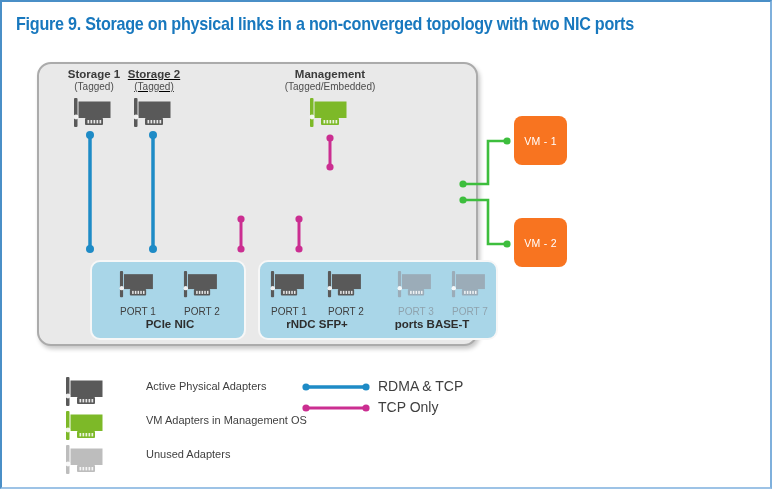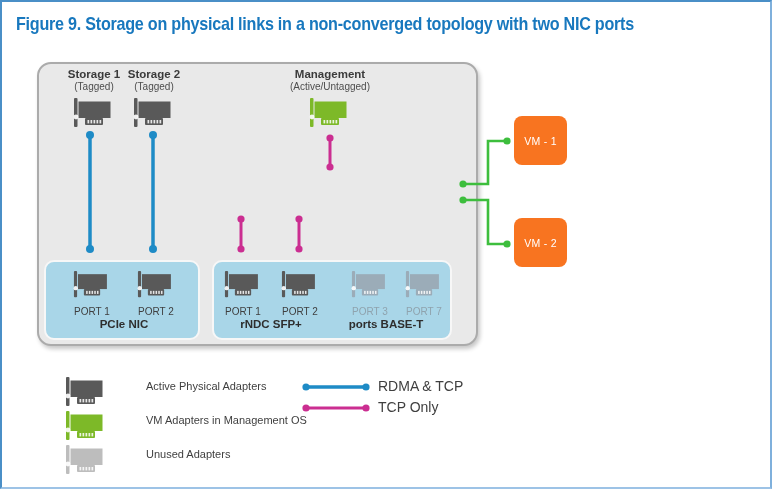"Storage 2" div.top-node { text-decoration: none -> underline }
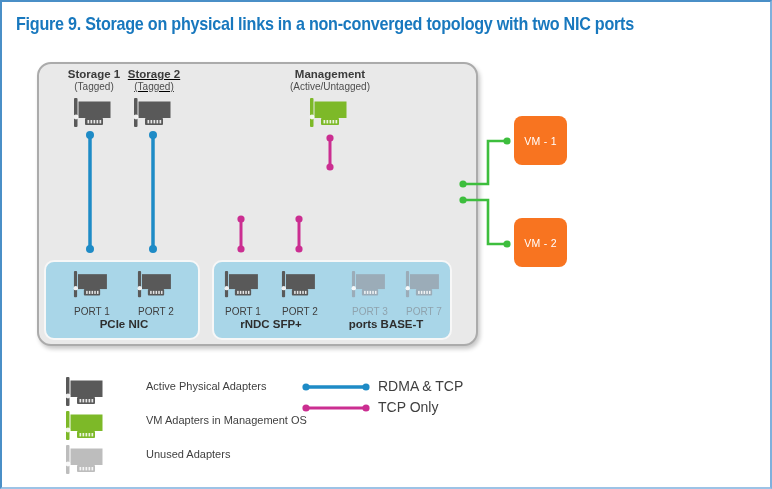"(Active/Untagged)" div.node-tag { text: Active/Untagged -> Tagged/Embedded }
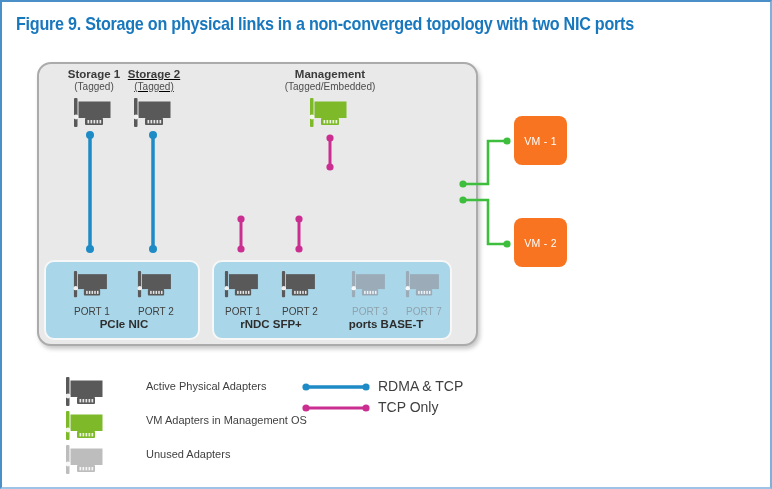"PORT 1" .port-box { margin-left: none -> 46px }
